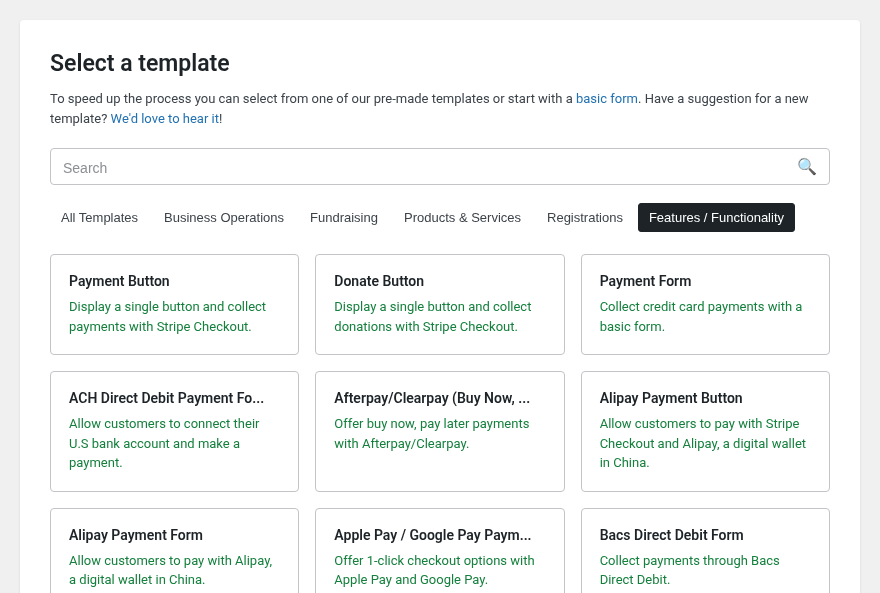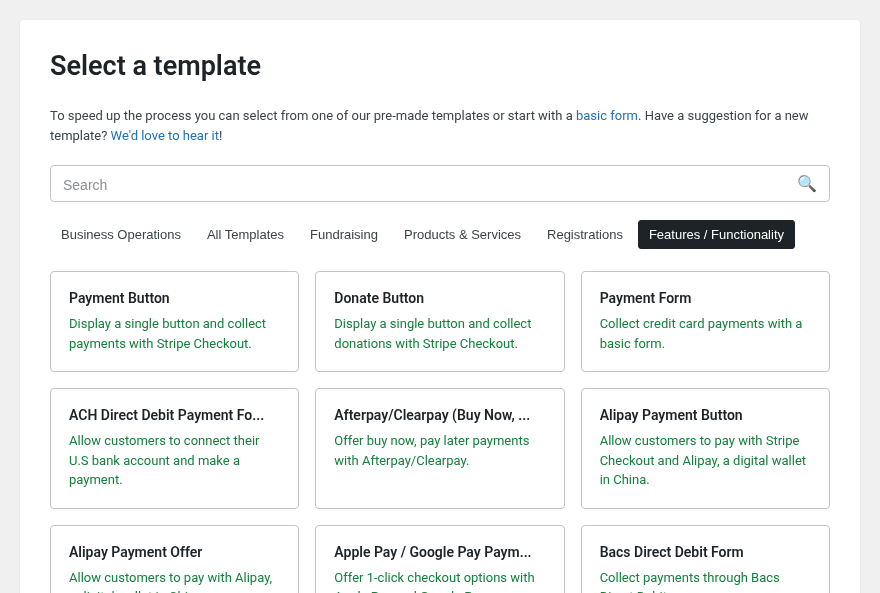"Select a template" .page-title { font-size: 27px -> 23px; margin-bottom: 24px -> 12px }
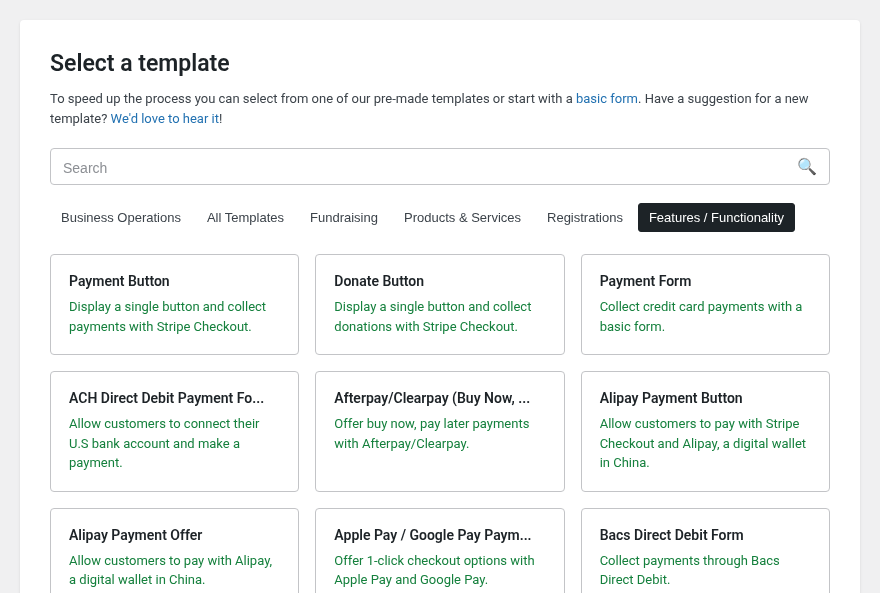"Business Operations" button.tab { order: before "All Templates" -> after "All Templates" }
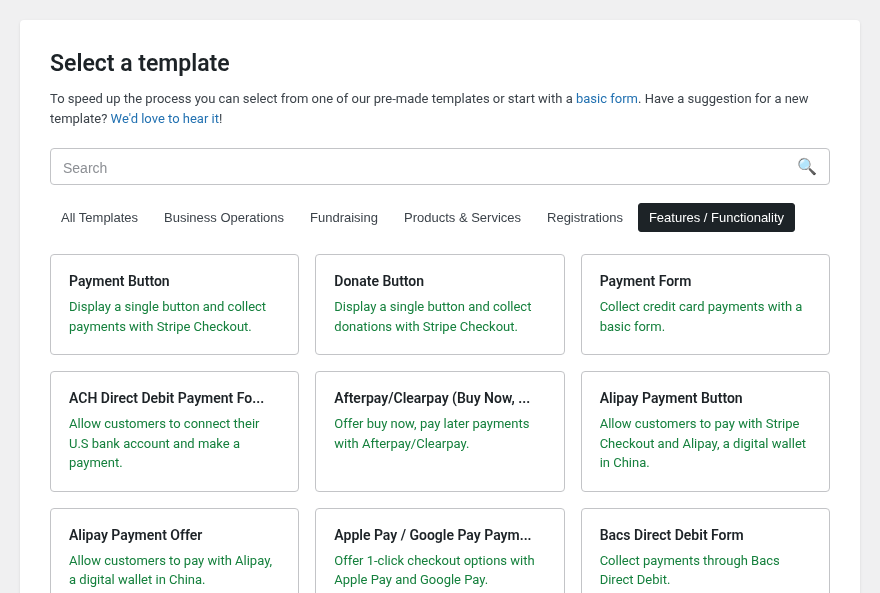"Alipay Payment Offer" div.card-title { text: Offer -> Form }
